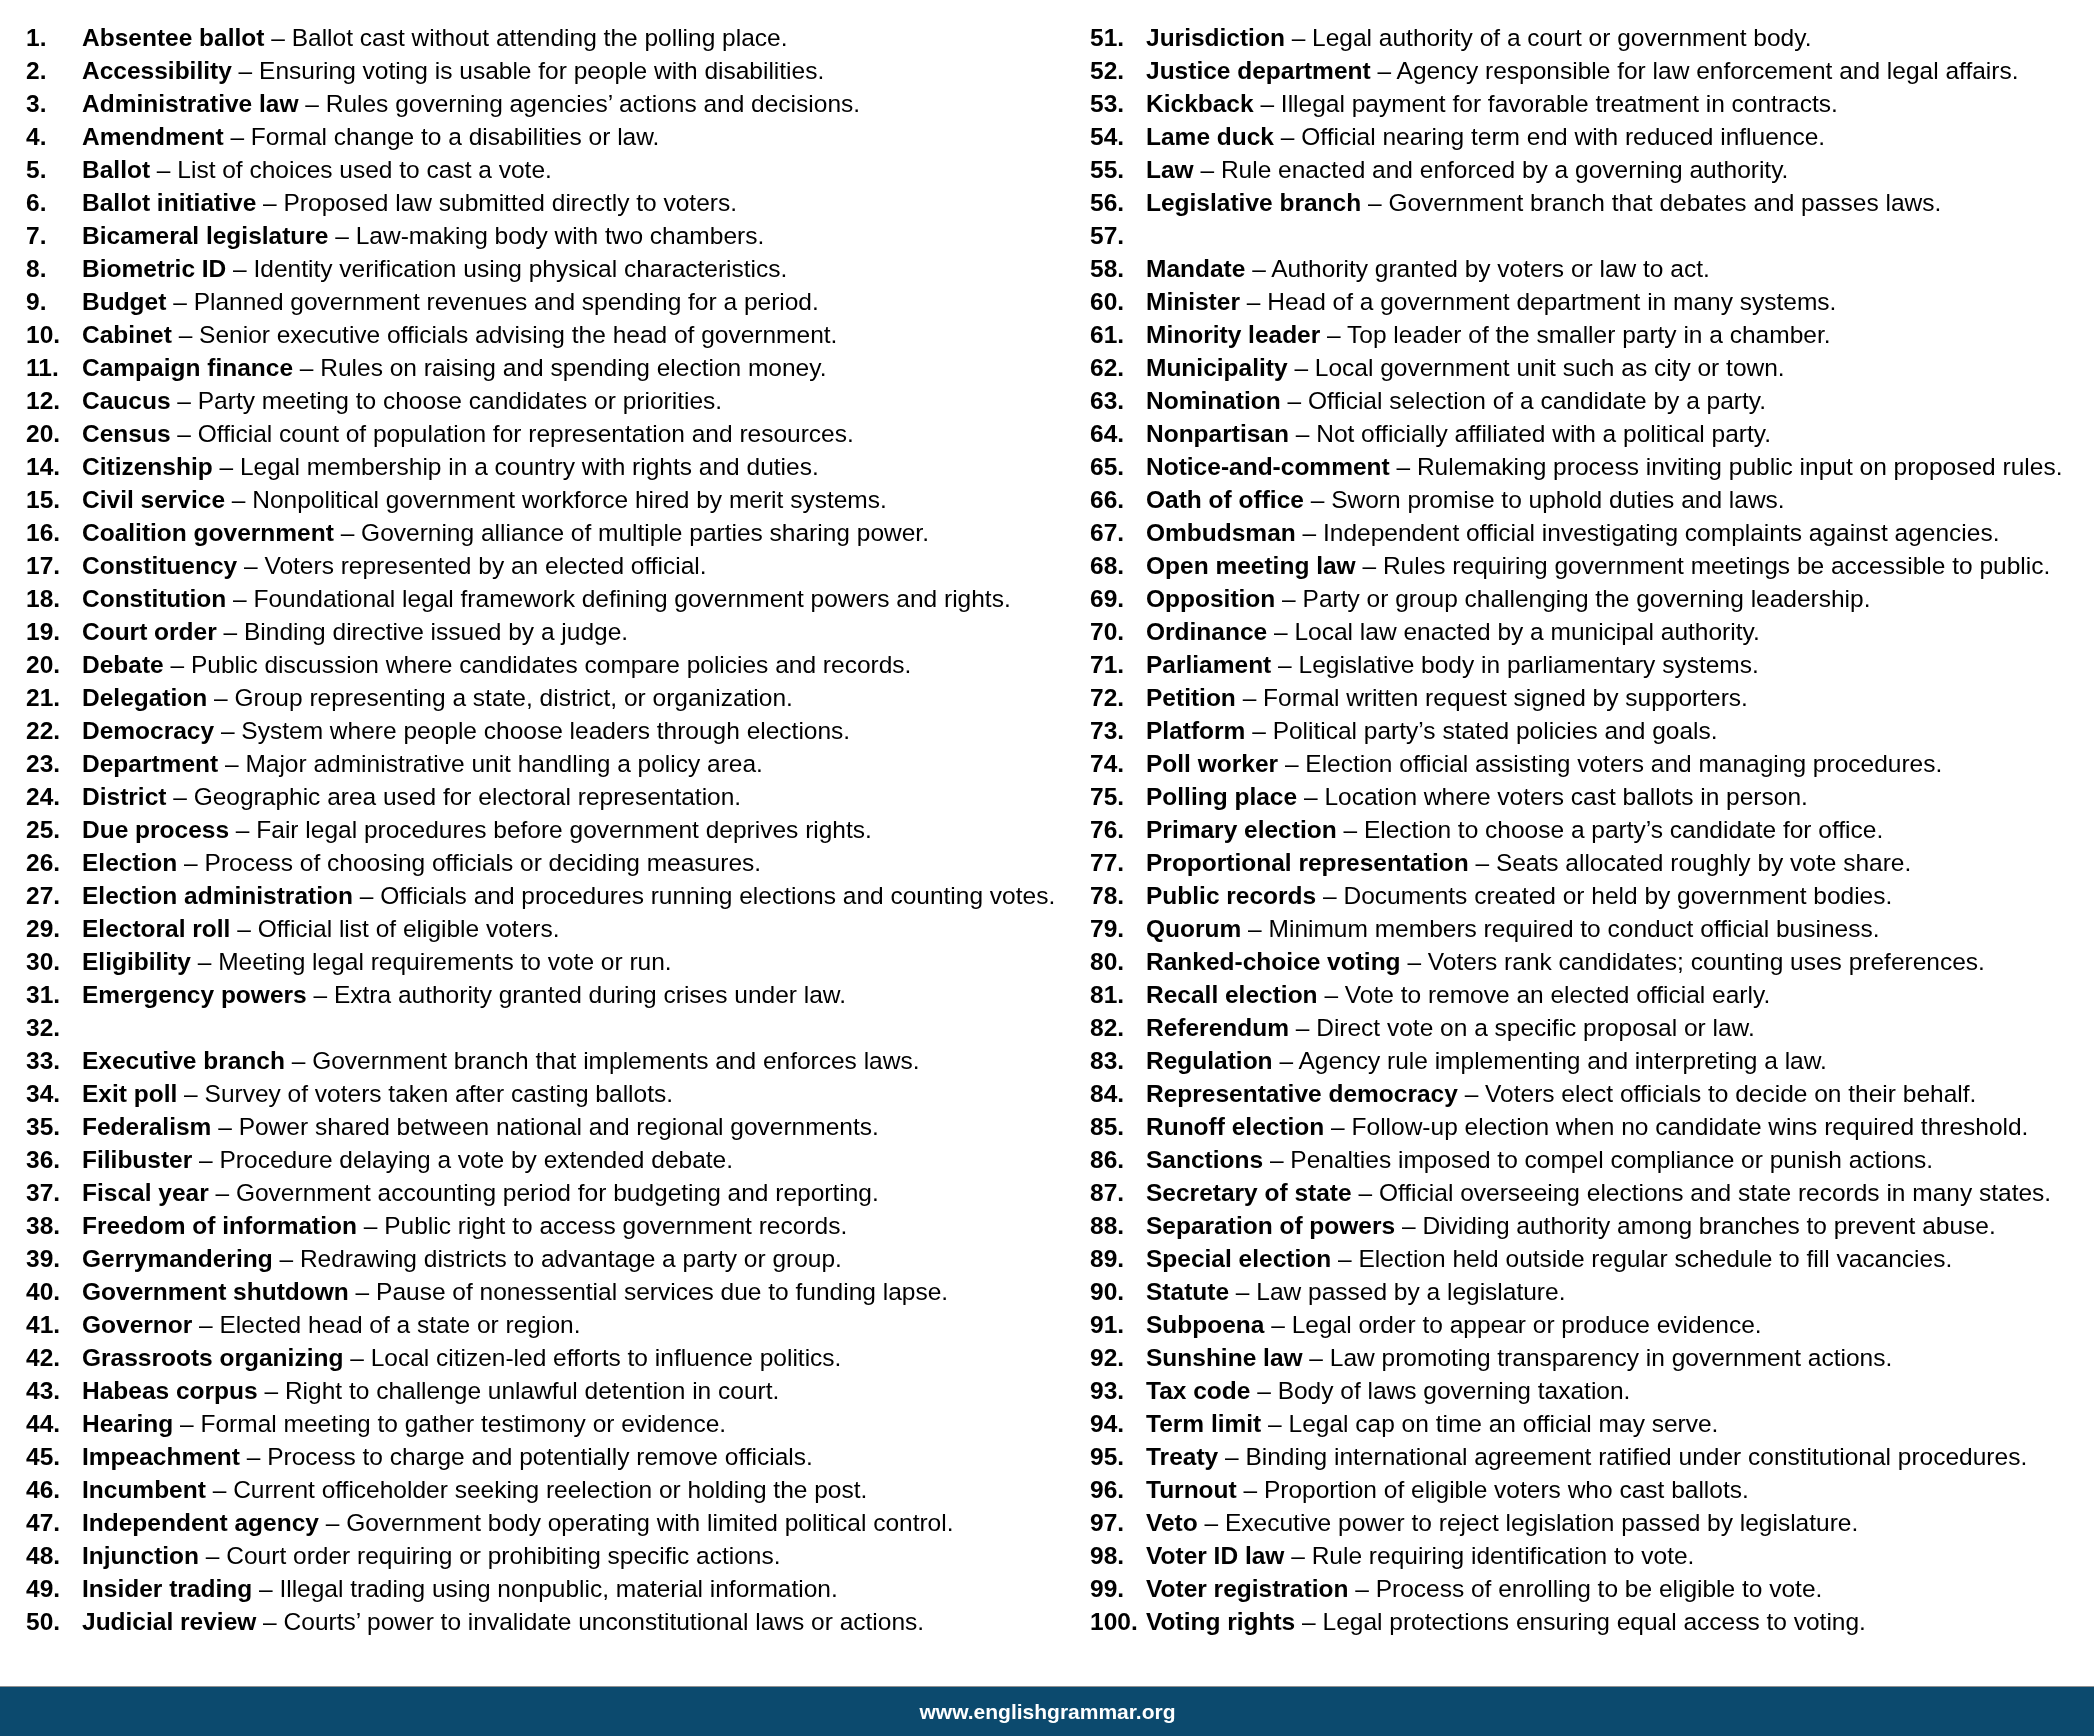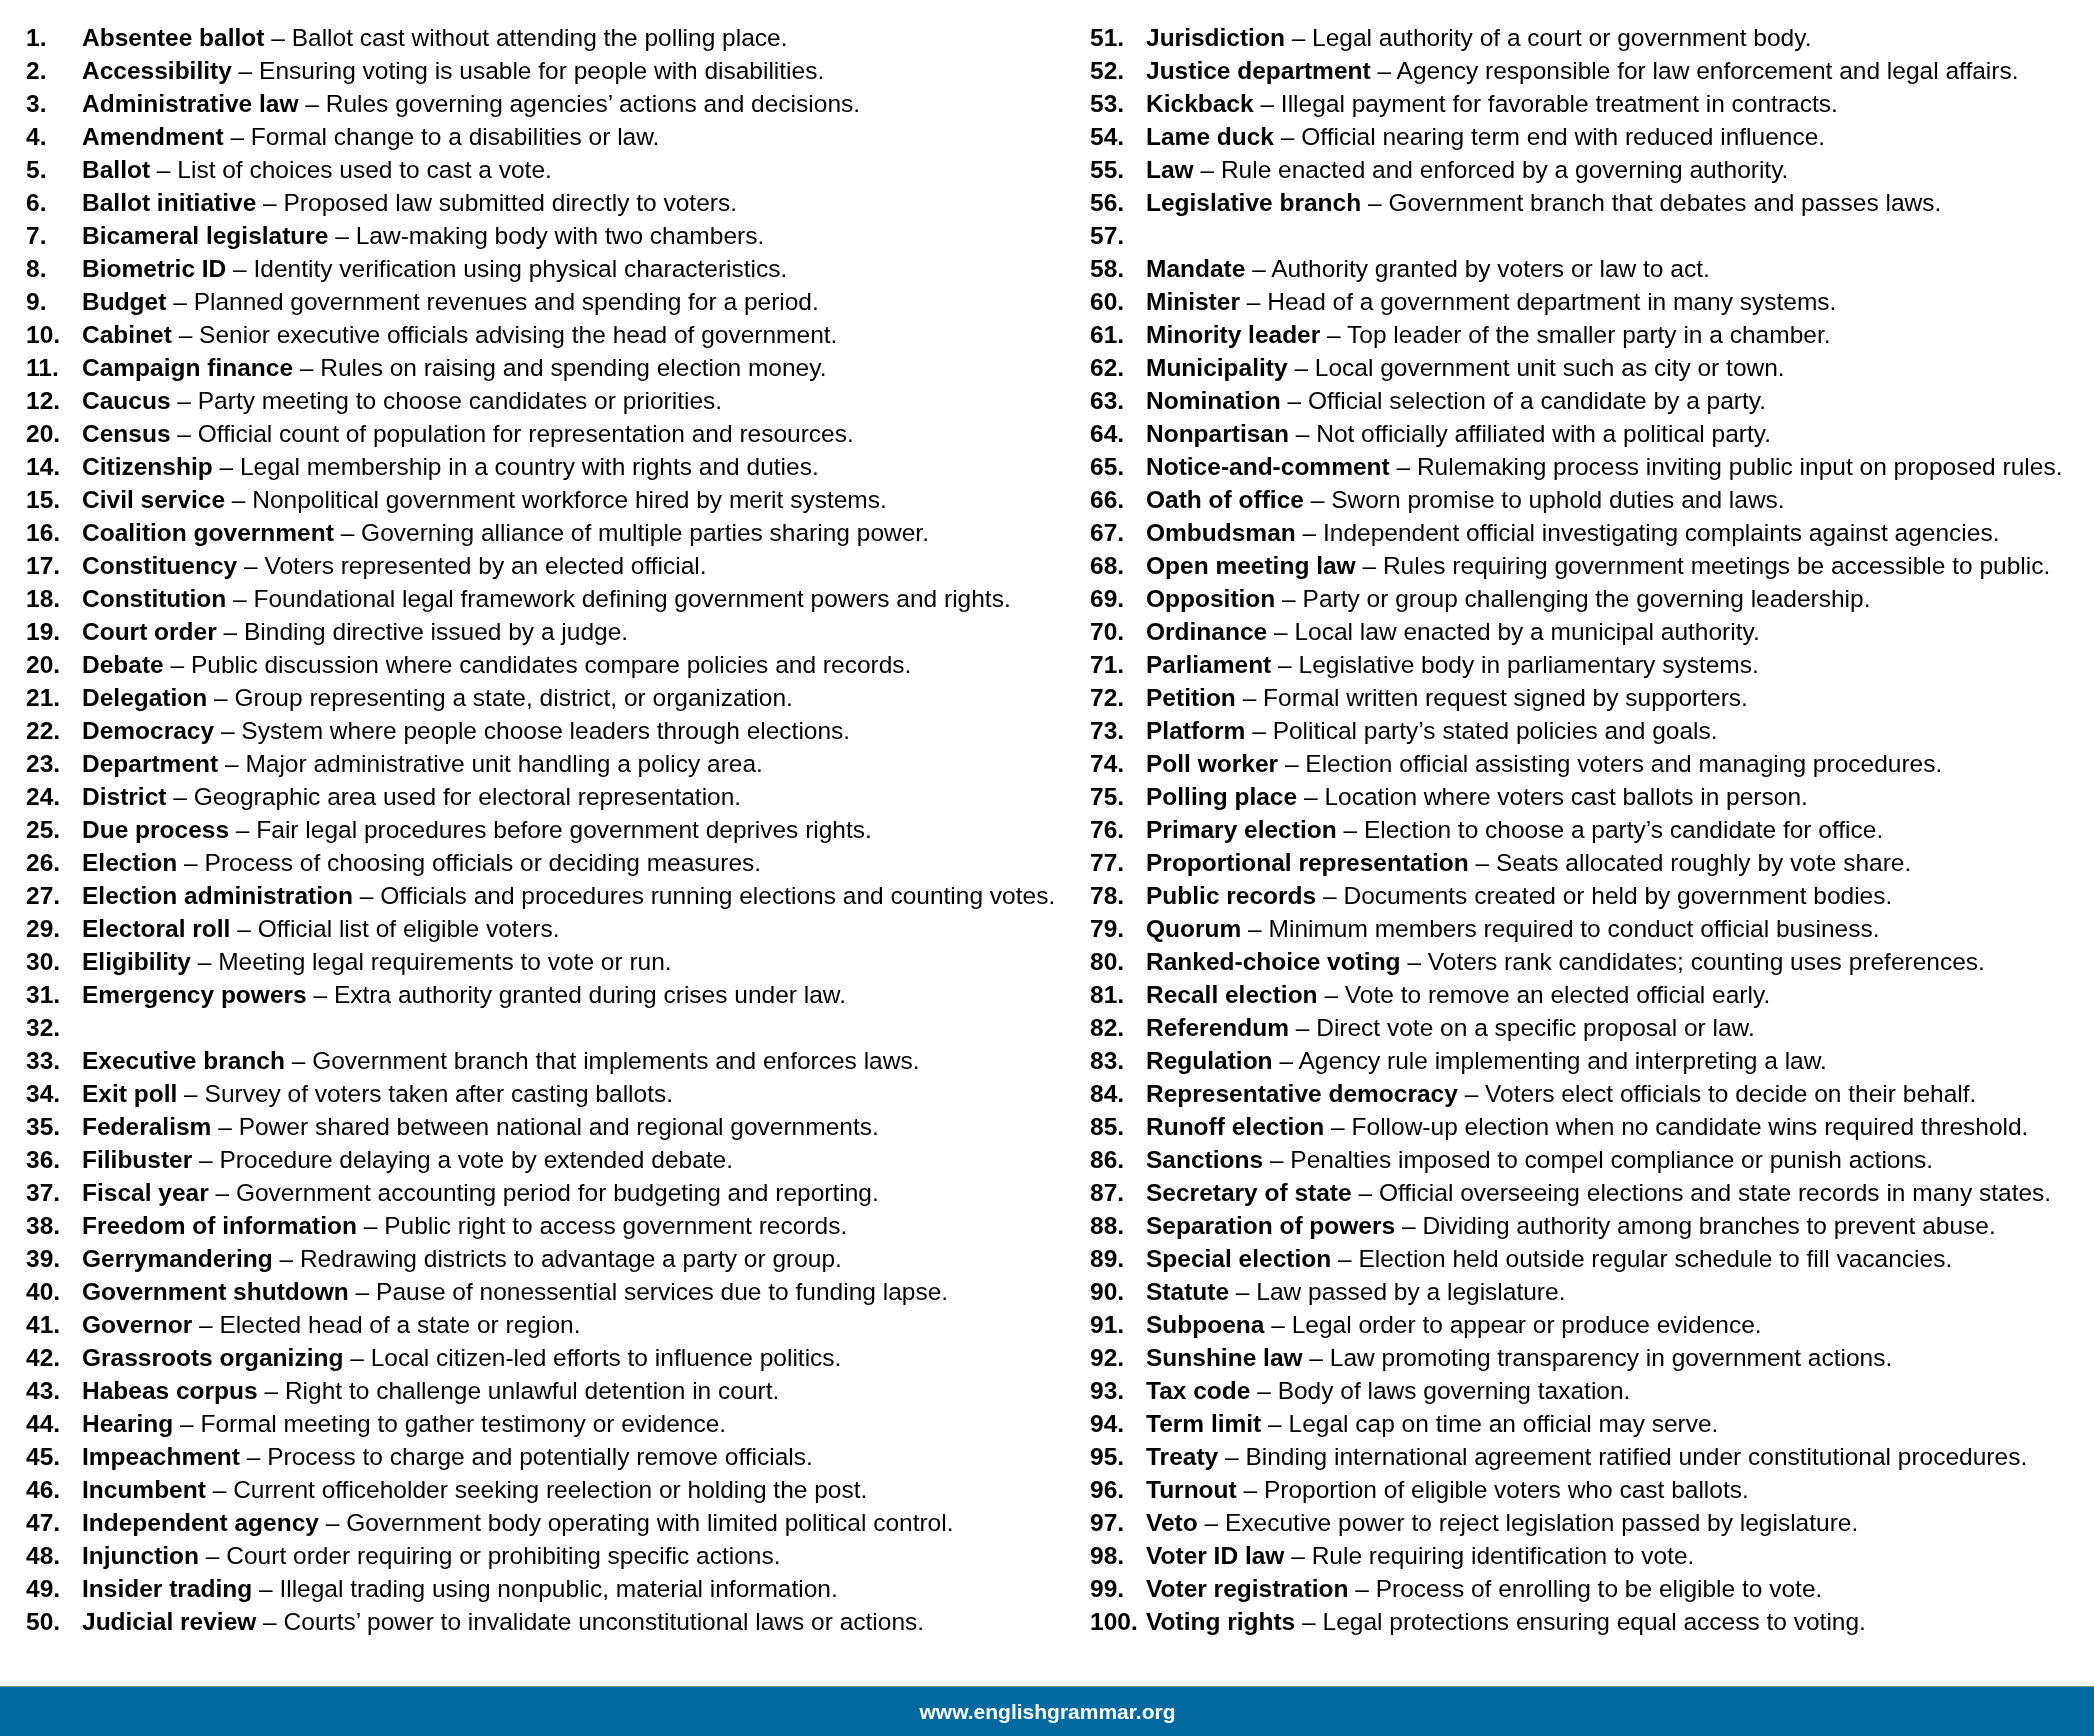"www.englishgrammar.org" div.footer { background: #0369a1 -> #0c4a6e }
